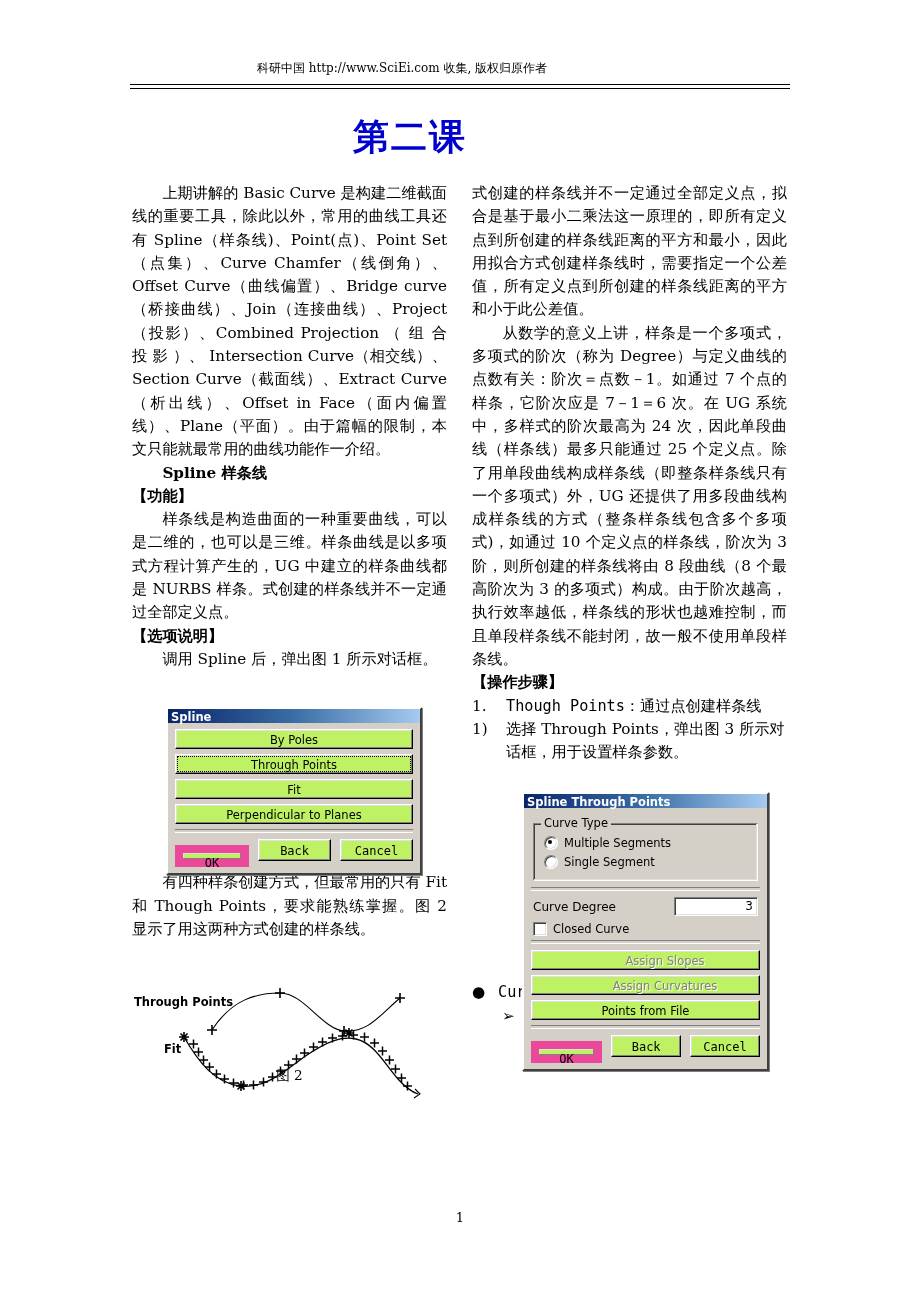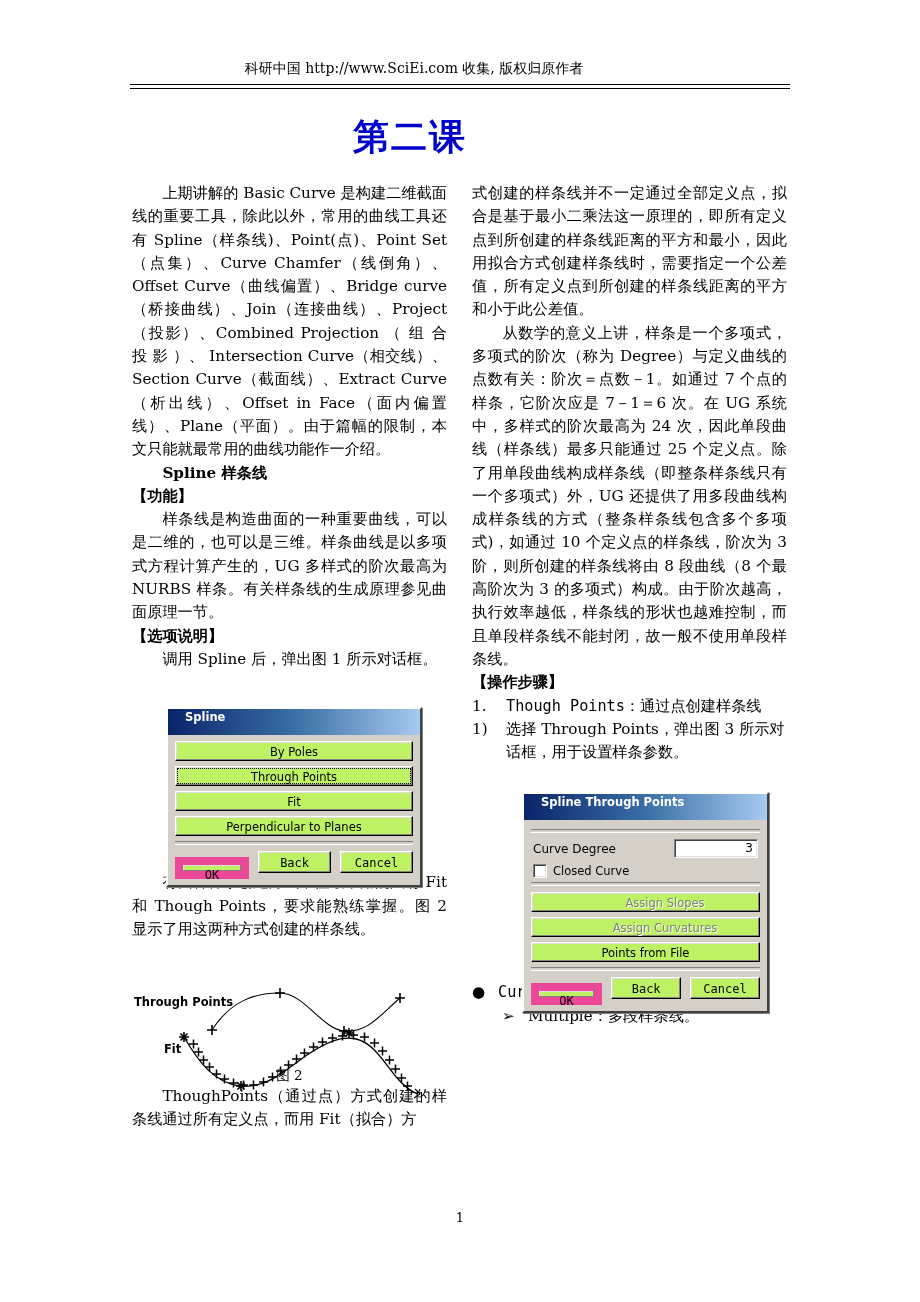"科研中国 http://www.SciEi.com 收集, 版权归原作者" .header-text { font-size: 14px -> 12px; left: 16px -> 4px }
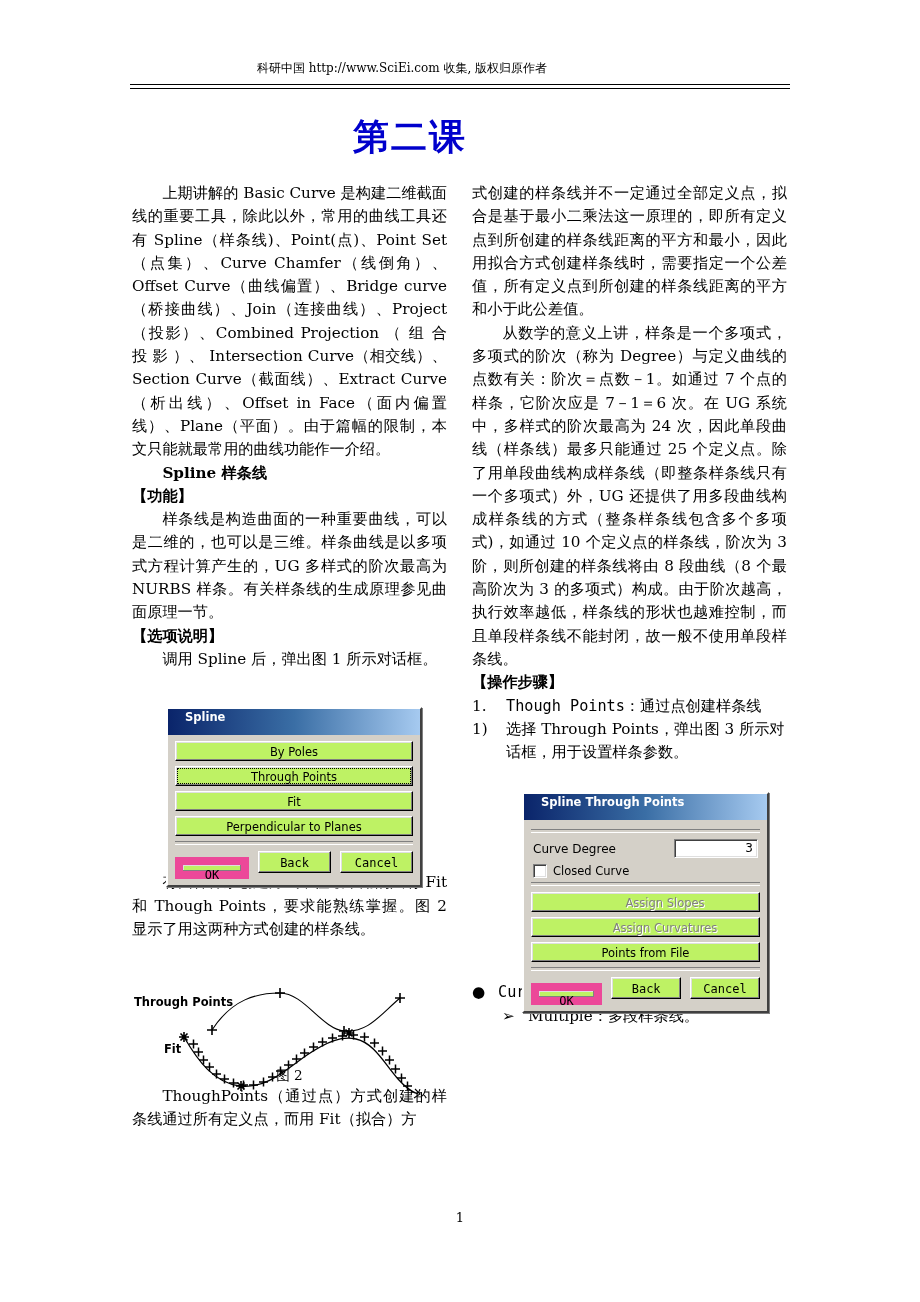"样条线是构造曲面的一种重要曲线，可以是二维的，也可以是三维。样条曲线是以多项式方" p.para { text: 多样式的阶次最高为 NURBS 样条。有关样条线的生成原理参见曲面原理一节 -> 中建立的样条曲线都是 NURBS 样条。式创建的样条线并不一定通过全部定义点 }
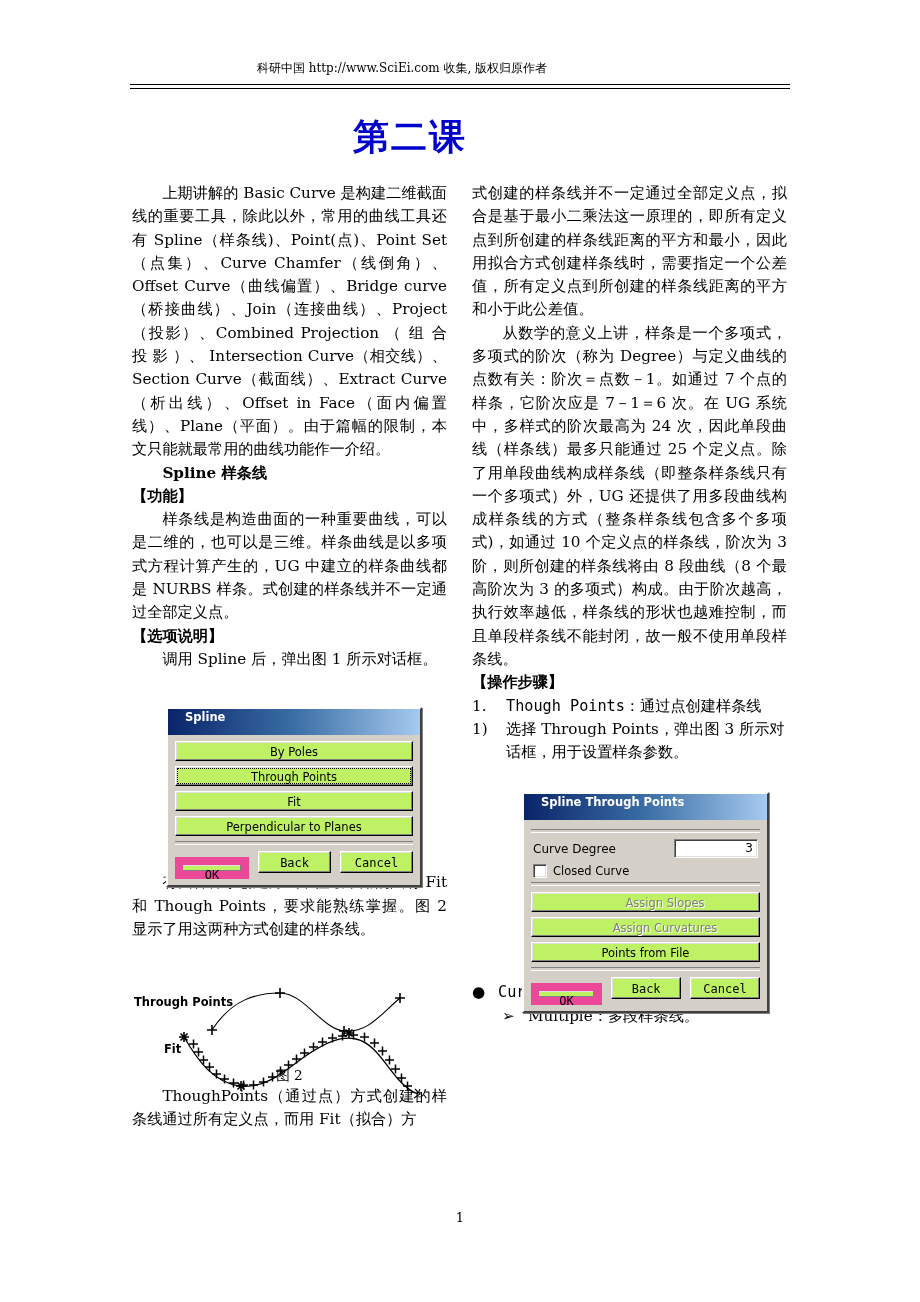"Spline" .dlg-title { height: 26px -> 14px; padding-left: 17px -> 3px }
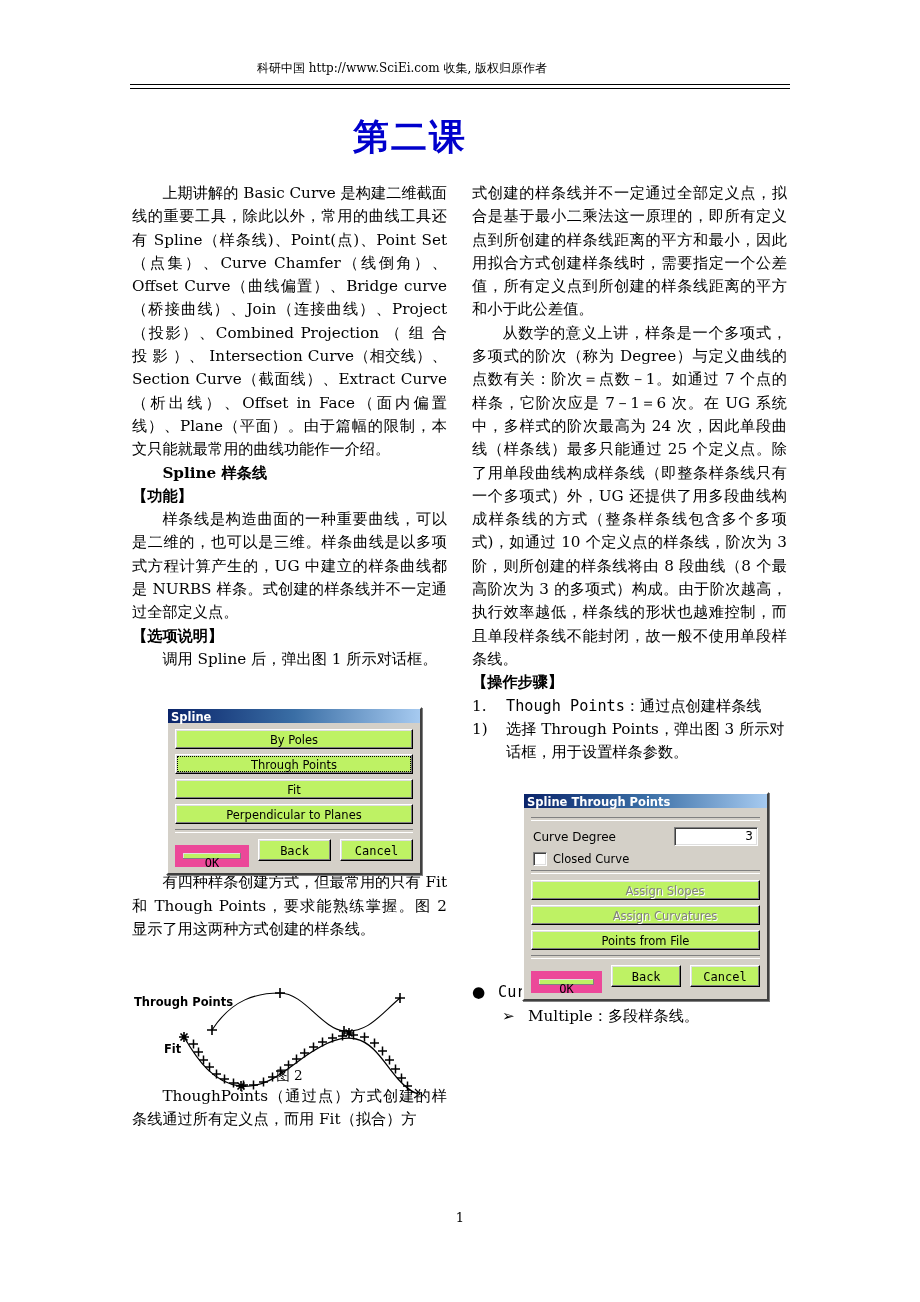"Curve Type" div.groupbox { html: none -> <div> <span>Curve Type</span> <div> <span></span> <span>Multiple Segments</span> </div> <div> <span></span> <span>Single Segment</span> </div> </div> }
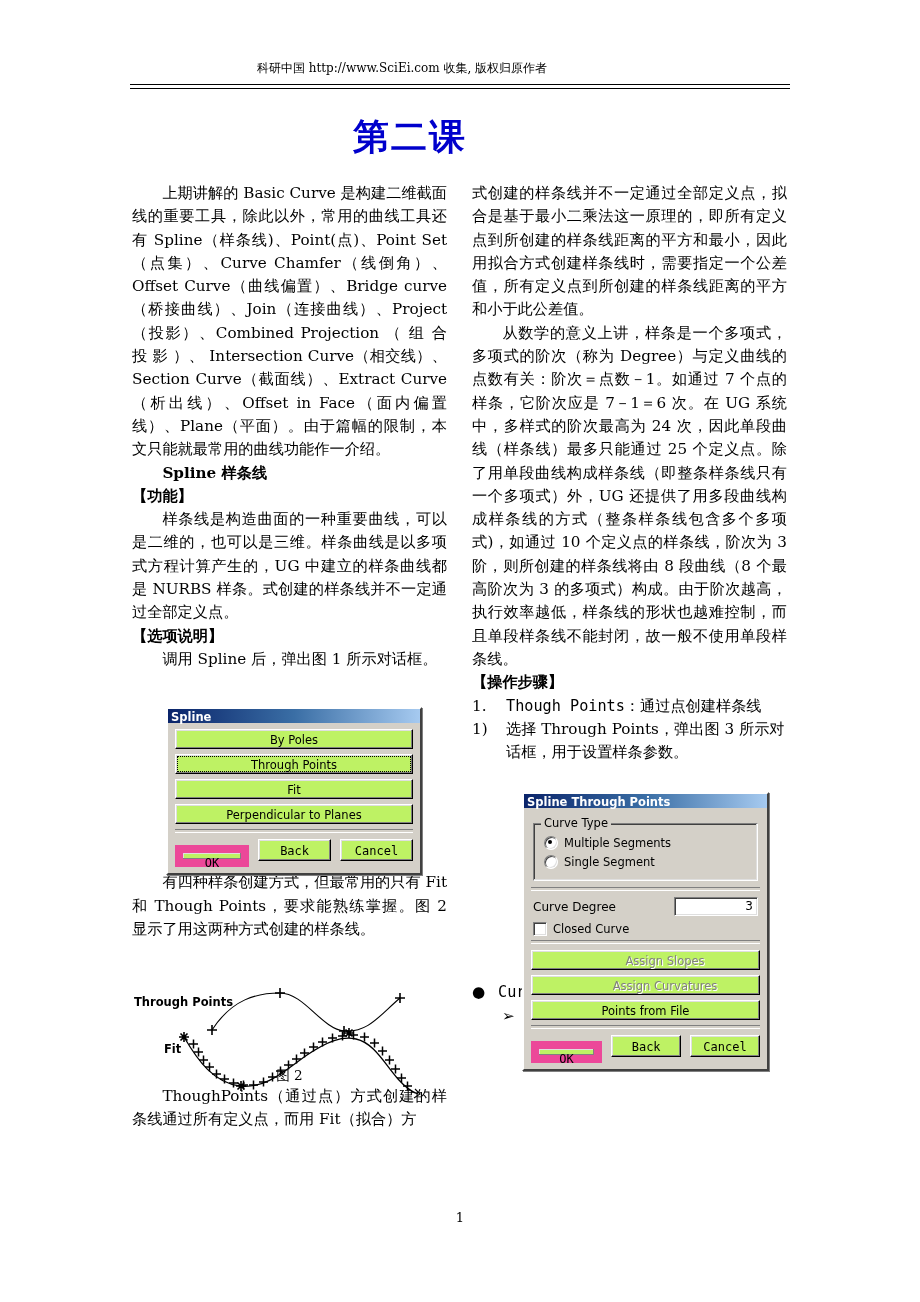"ThoughPoints（通过点）方式创建的样条线通过所有定义点，而用" p.para { html: <p>ThoughPoints（通过点）方式创建的样条线通过所有定义点，而用 Fit（拟合）方</p> -> none }
